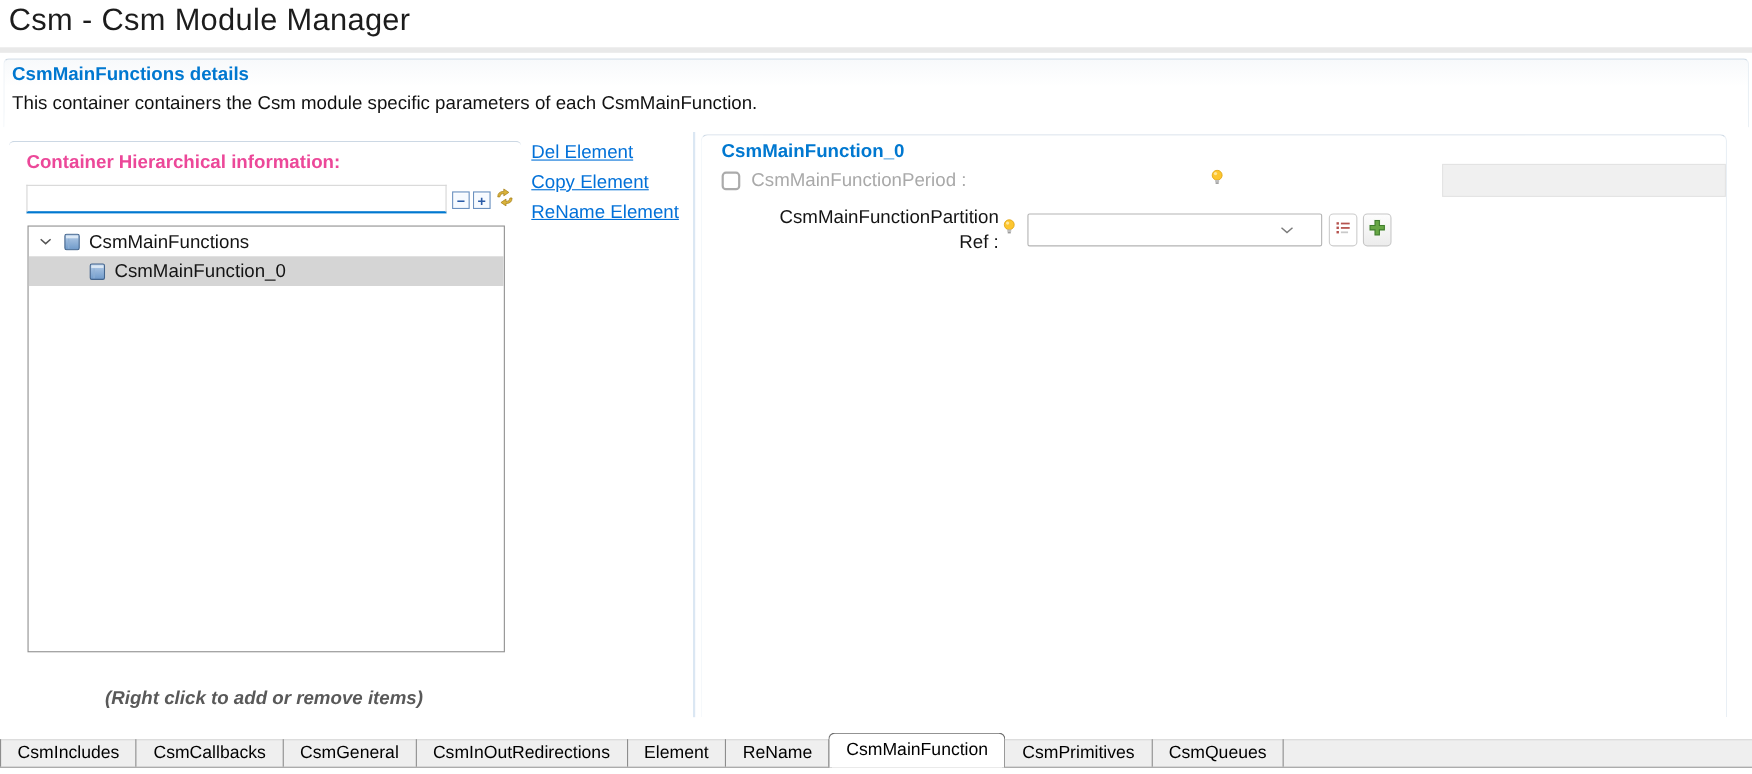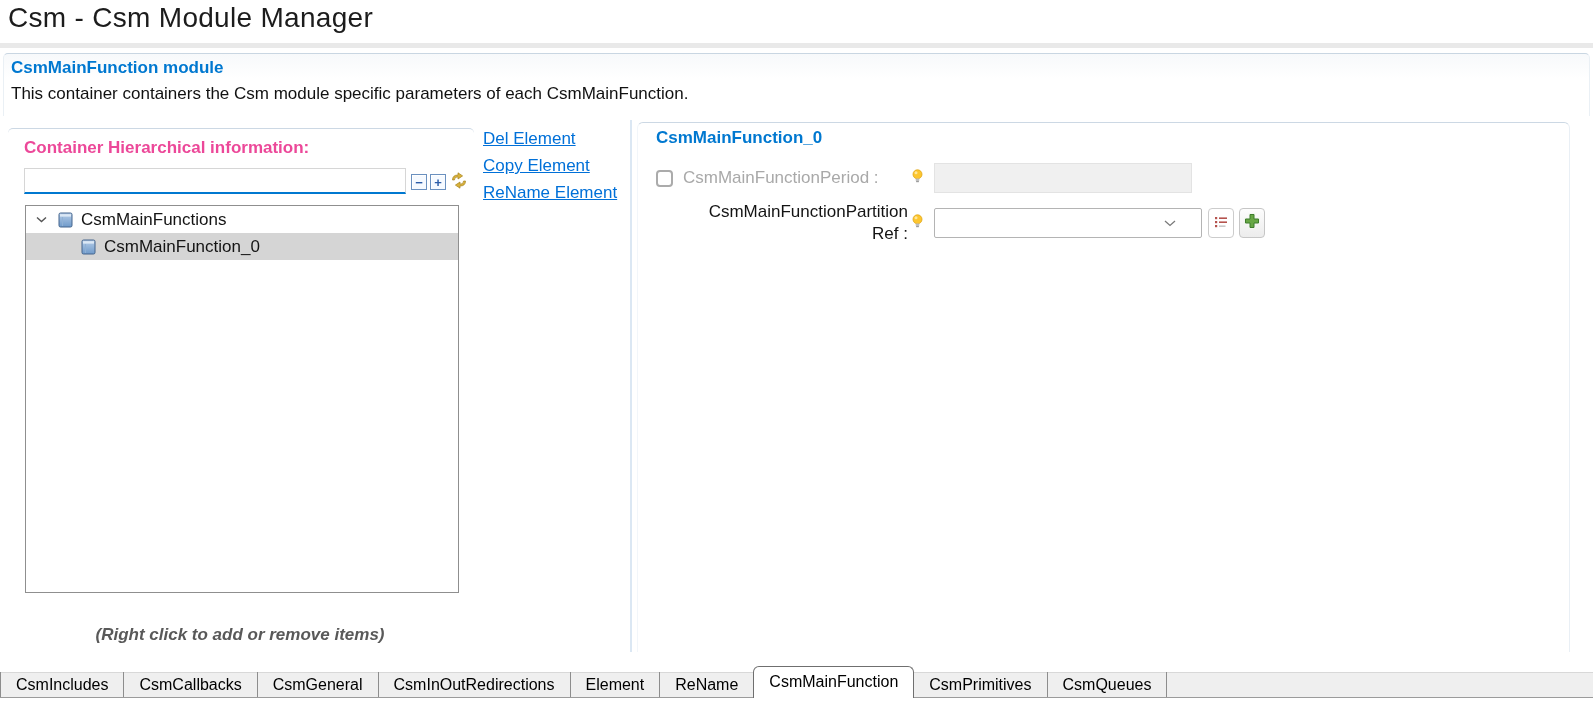"CsmMainFunction module" div.section-title { text: CsmMainFunction module -> CsmMainFunctions details }
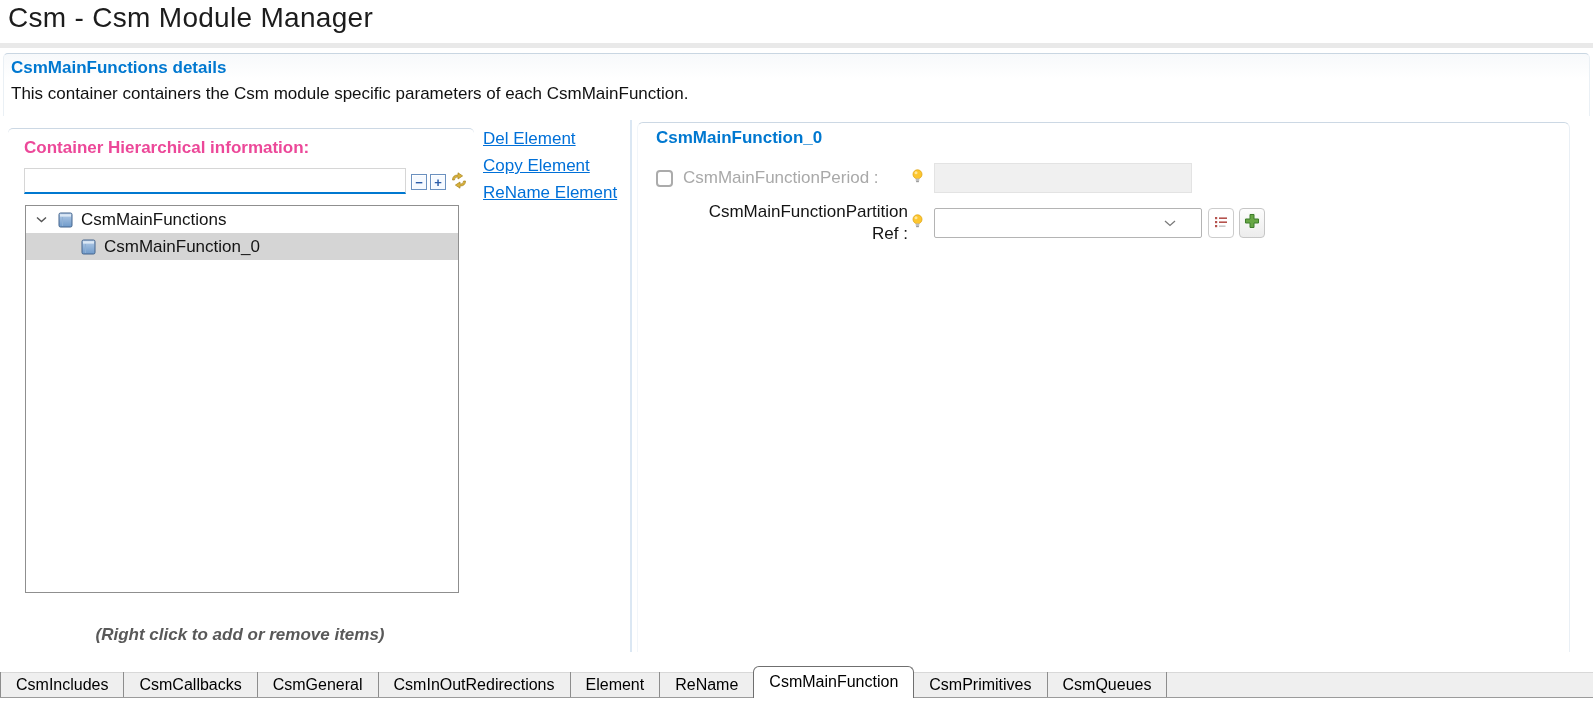"CsmMainFunctionPeriod :" .row-period { justify-content: none -> space-between; margin-top: 15px -> 1px }
